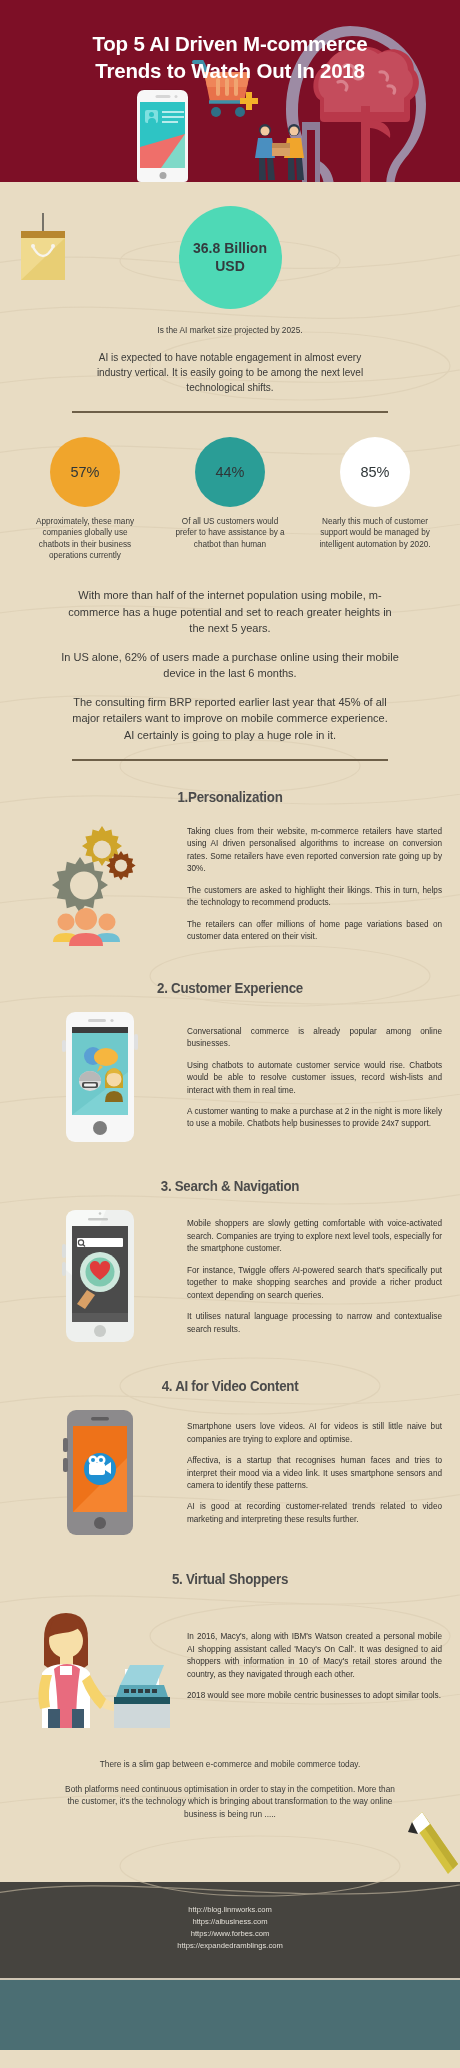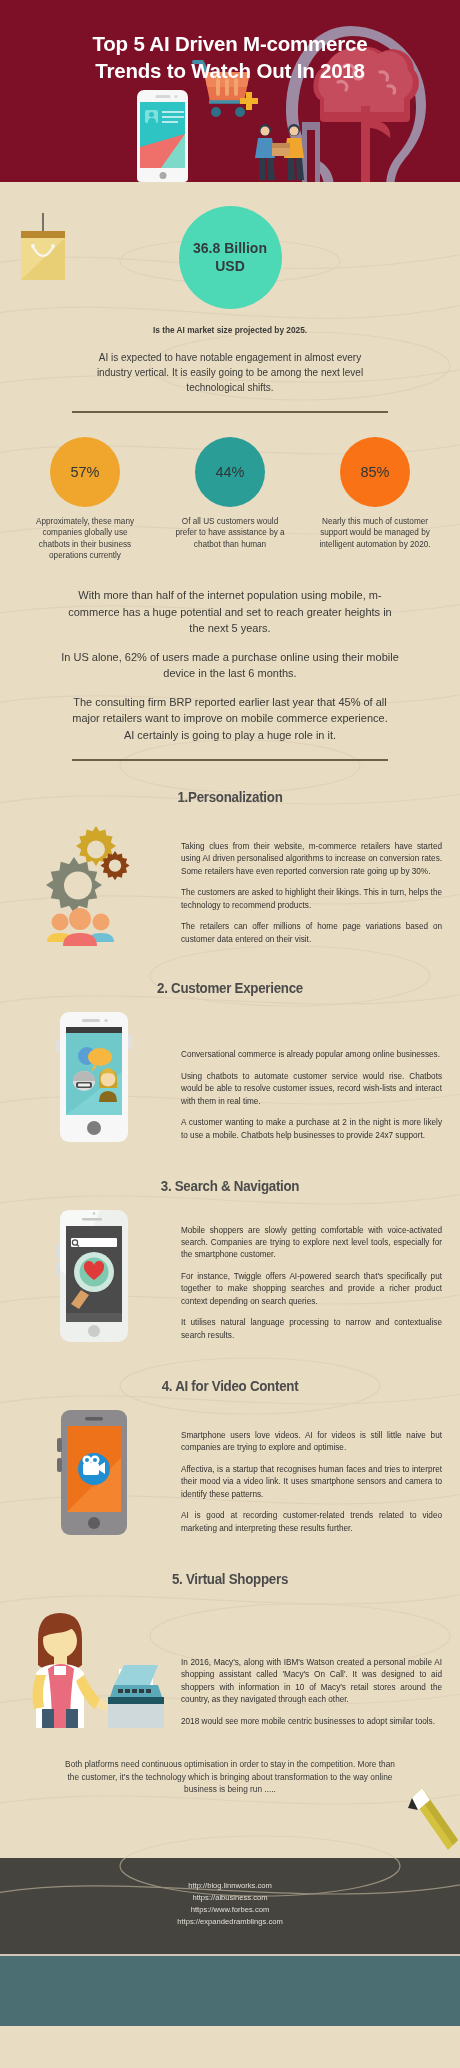"Is the AI market size" .intro-line { font-weight: bold -> none }
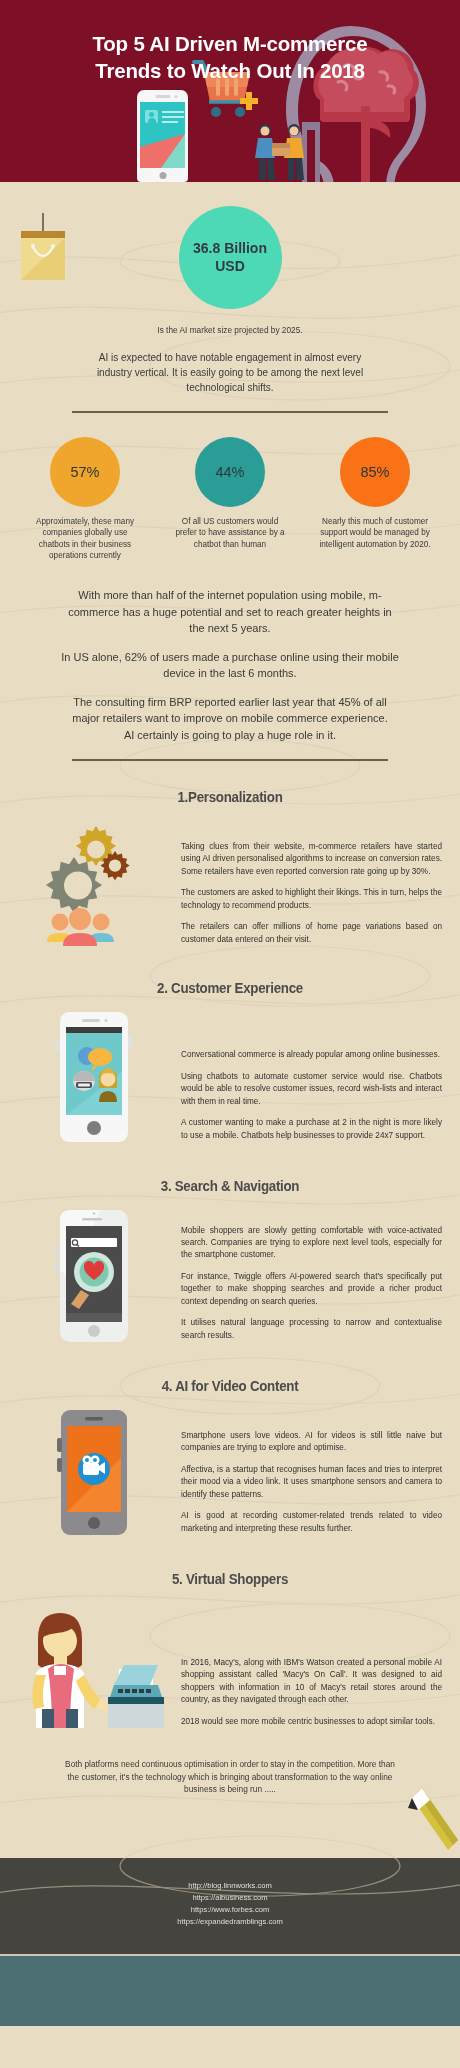"85%" div.pct-circle { background: #f97316 -> #ffffff }
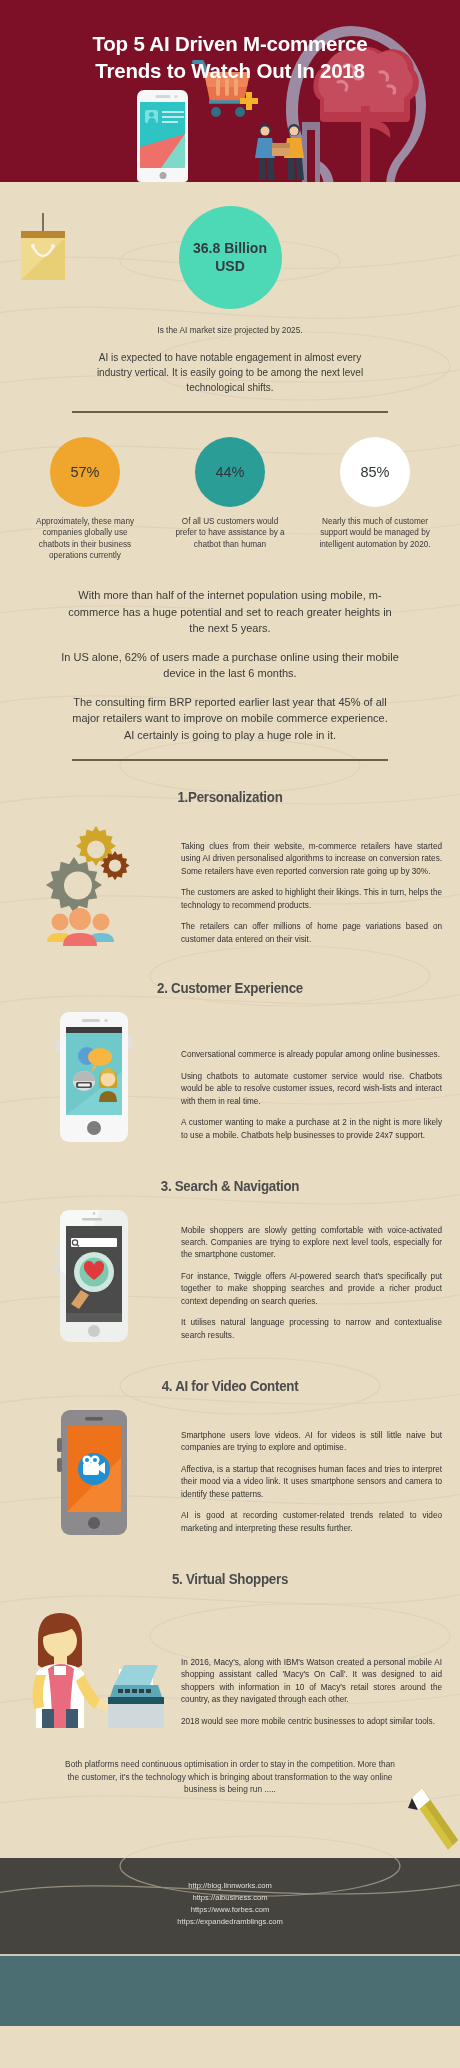"Taking clues from their website," .sec-body { align-items: flex-end -> center; padding: 0 18px 0 6px -> 0 18px 0 12px }
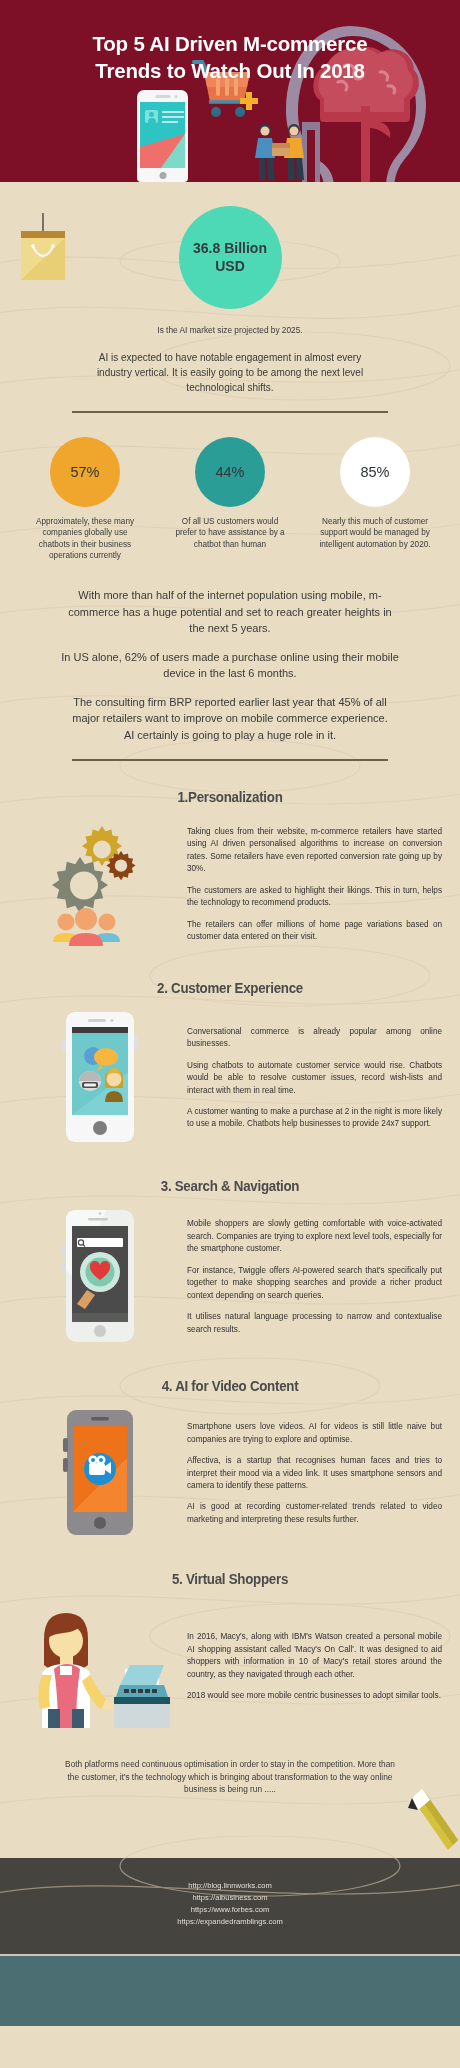"There is a slim gap" p { html: none -> <p>There is a slim gap between e-commerce and mobile commerce today.</p> }
